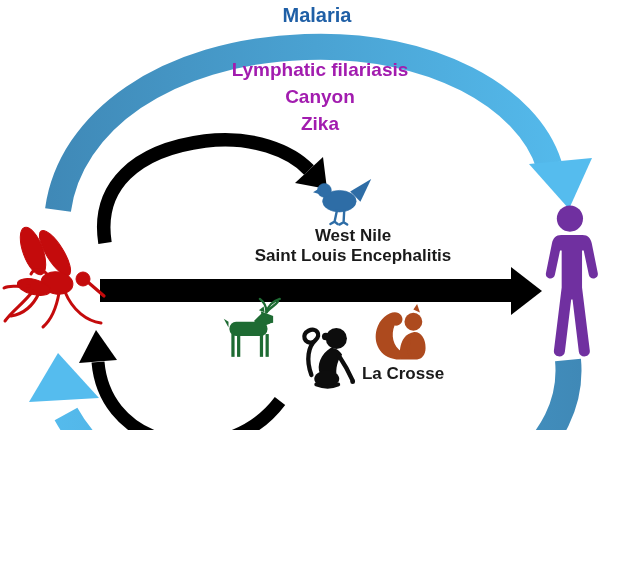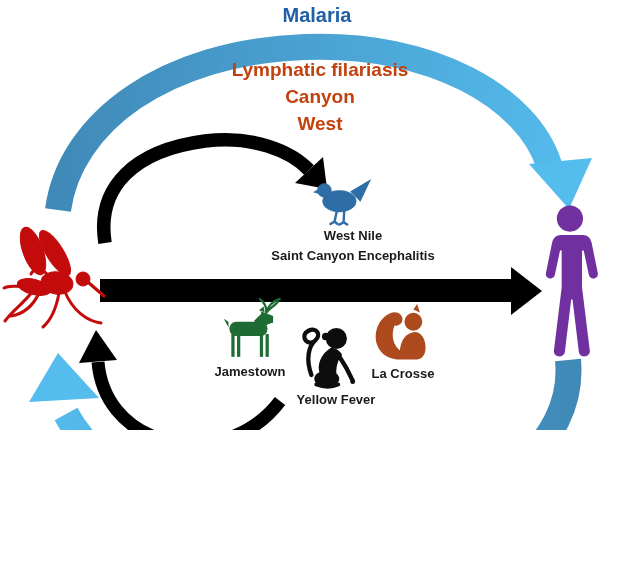"Lymphatic filariasis" .arc-text { color: #c2410c -> #a21caf }
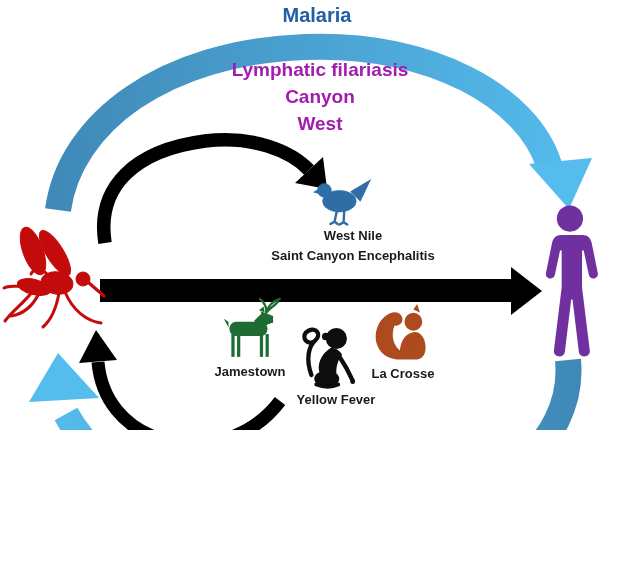"West" div { text: West -> Zika }
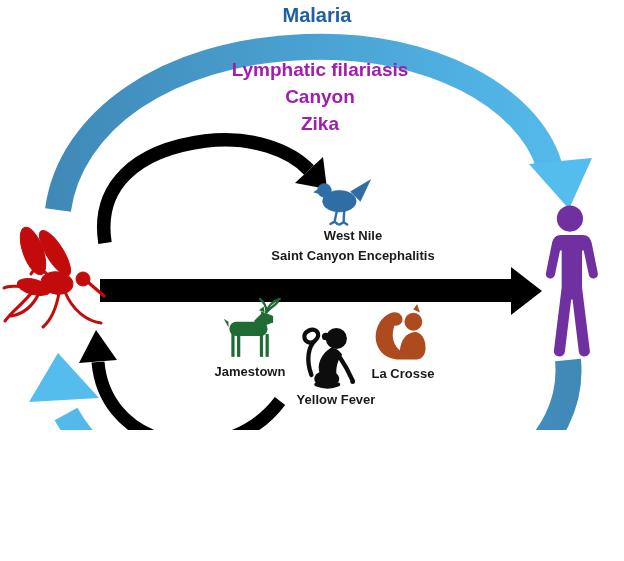"West Nile" .animal-text { font-size: 13px -> 17px }
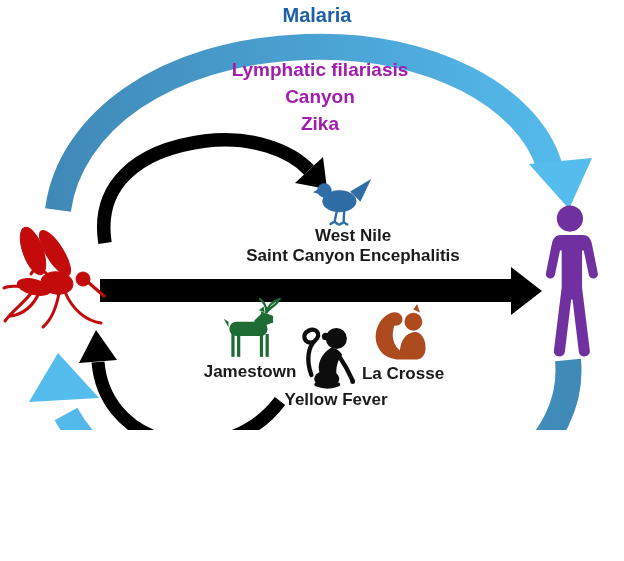"Saint Canyon Encephalitis" div { text: Canyon -> Louis }
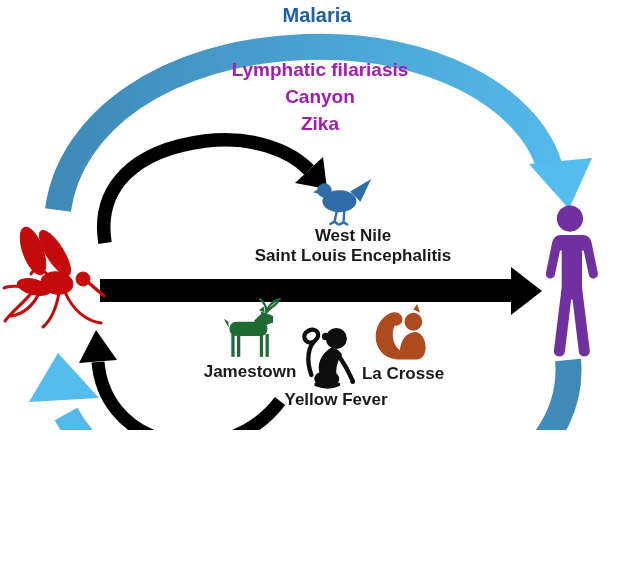"Jamestown" div { html: <div>Jamestown</div> -> none }
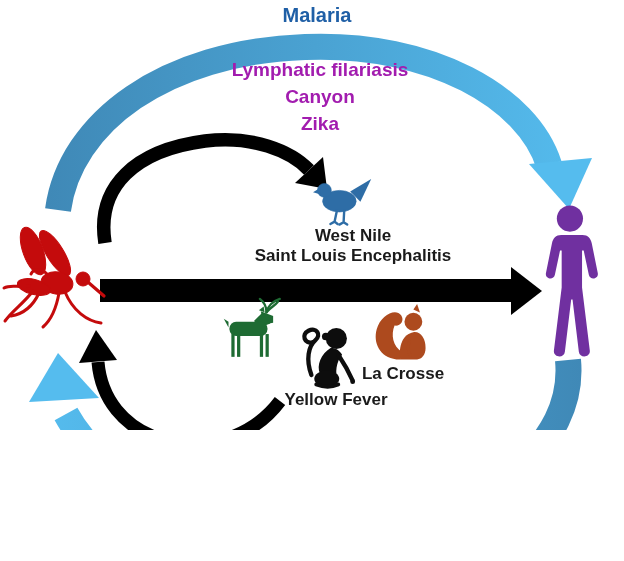"Yellow Fever" div.lbl { html: <div>Yellow Fever</div> -> none }
